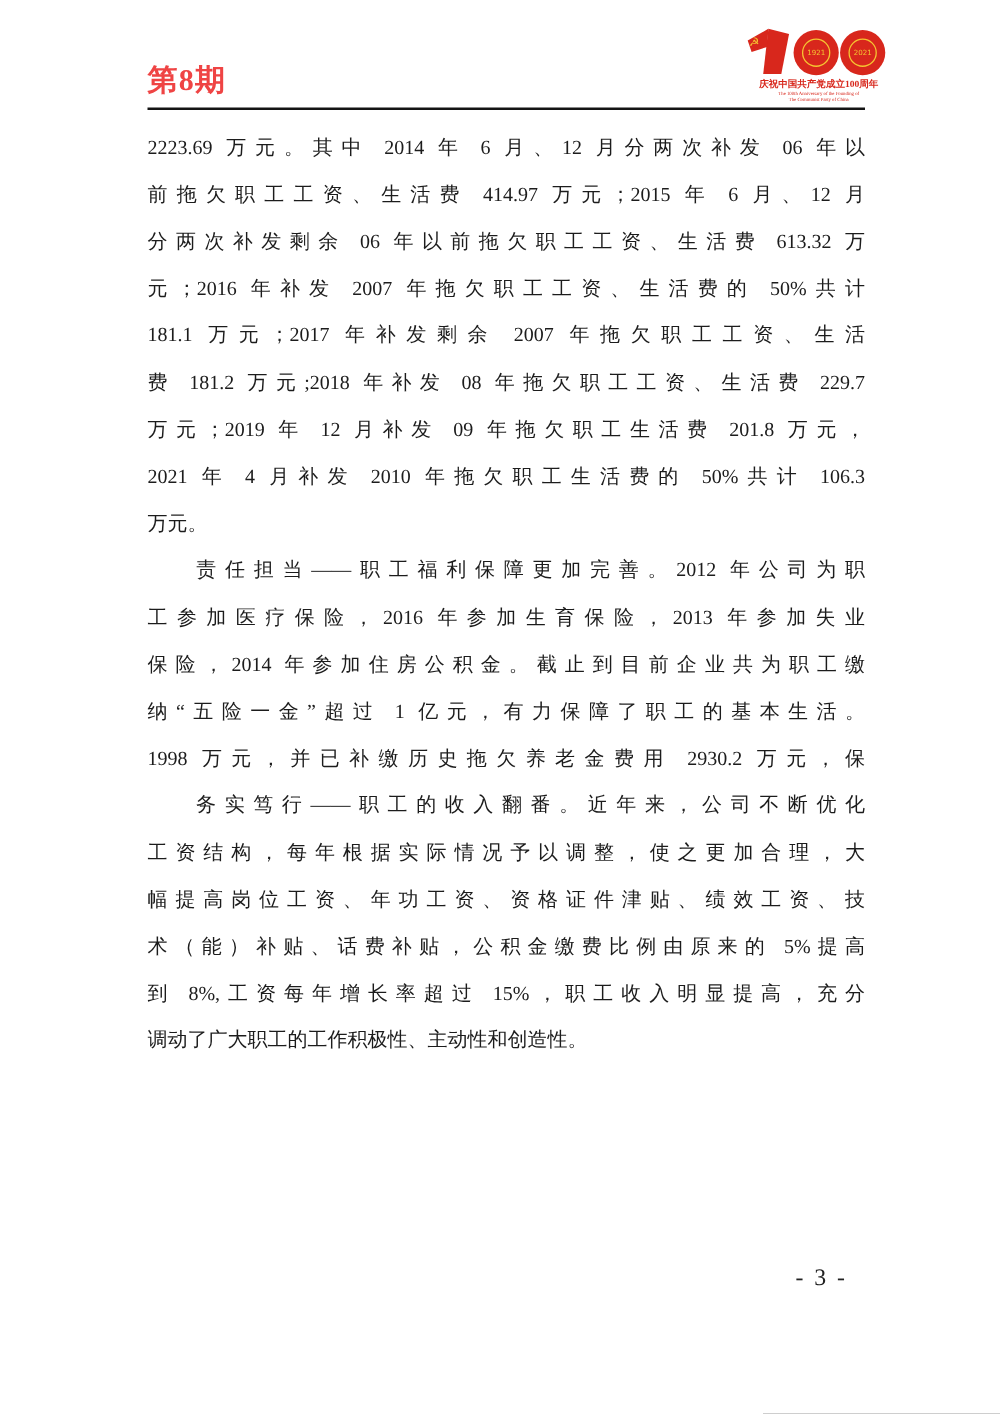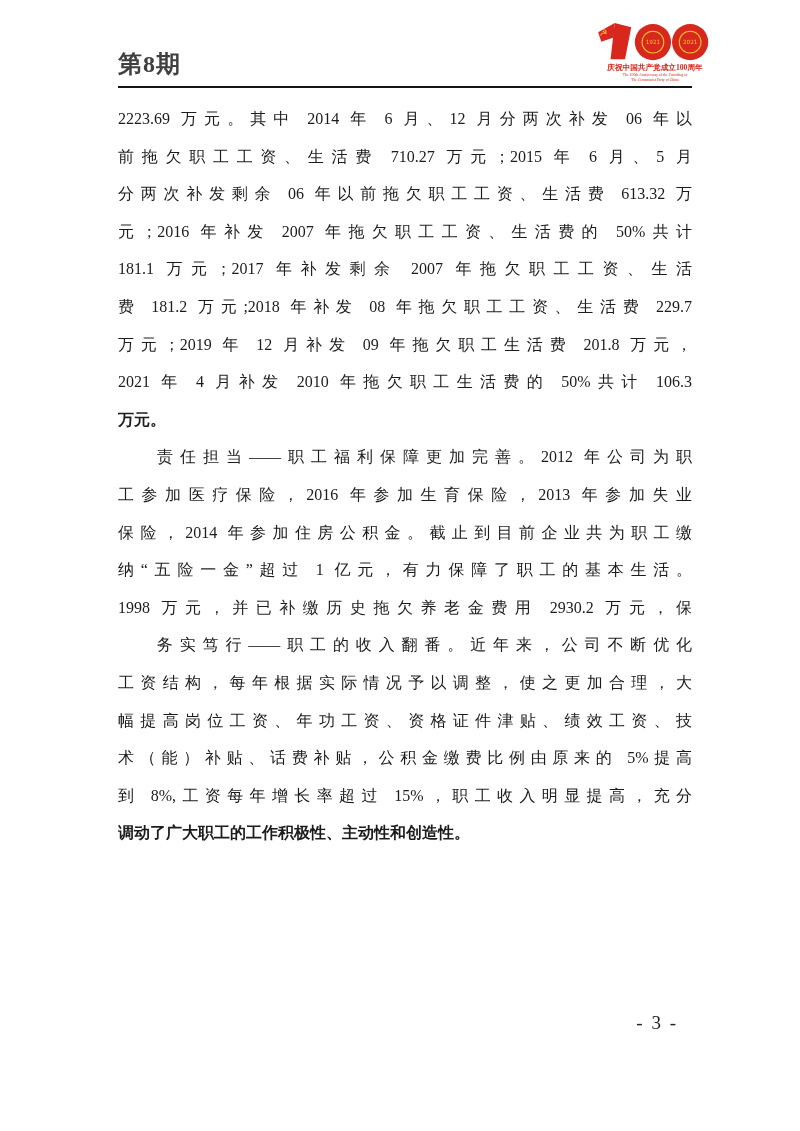"第8期" .issue-label { color: #404040 -> #ef4444 }
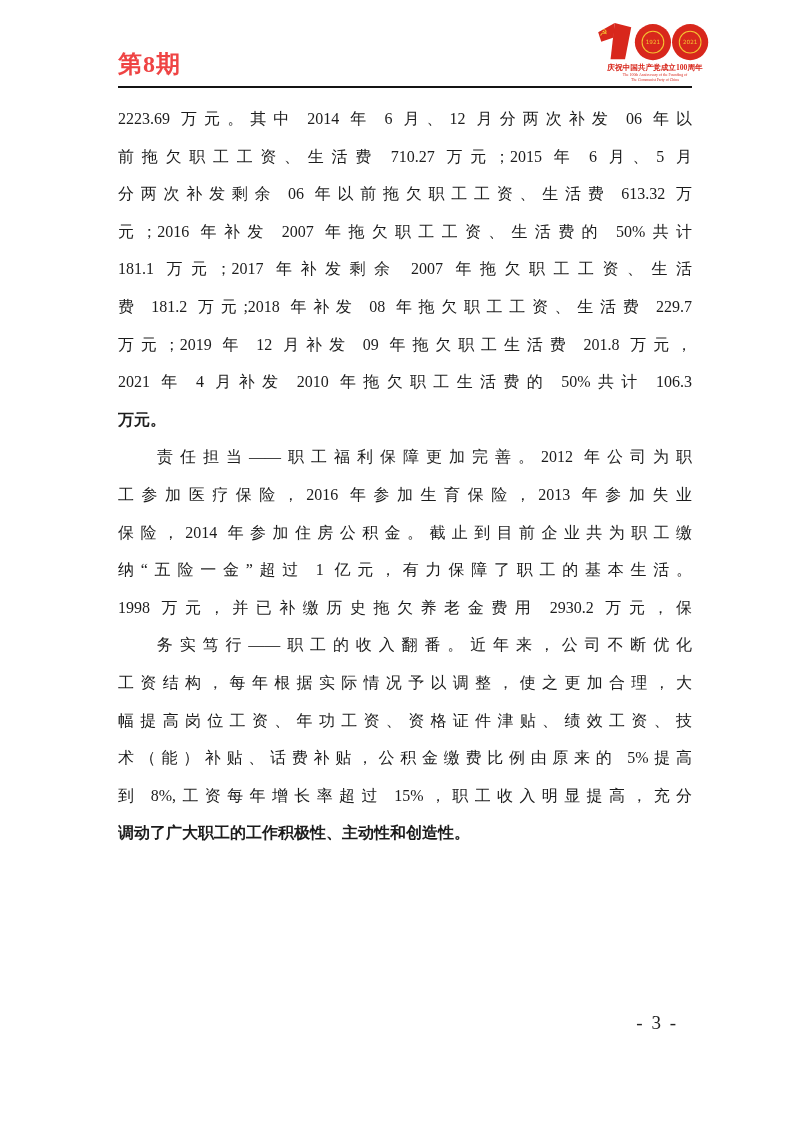"前拖欠职工工资、生活费 710.27 万元；2015 年 6" div.line { text: 710.27 万元；2015 年 6 月、5 -> 414.97 万元；2015 年 6 月、12 }
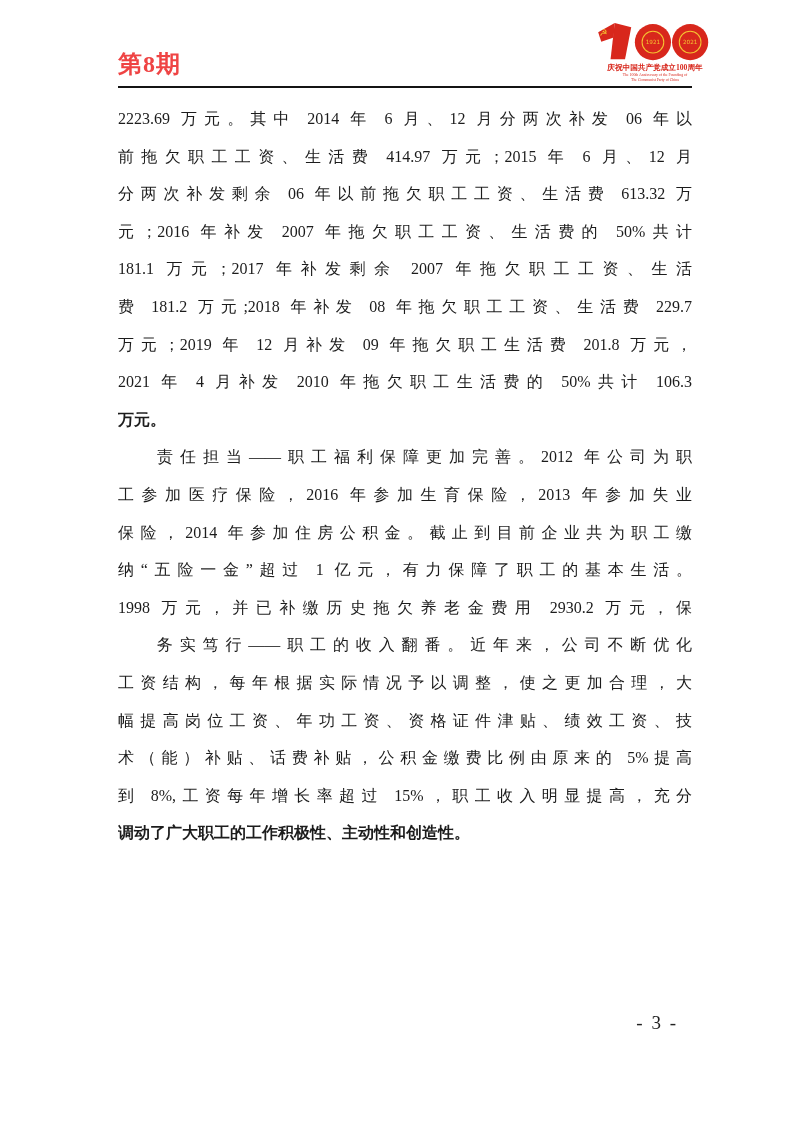"万元。" .line.last { font-weight: bold -> none }
